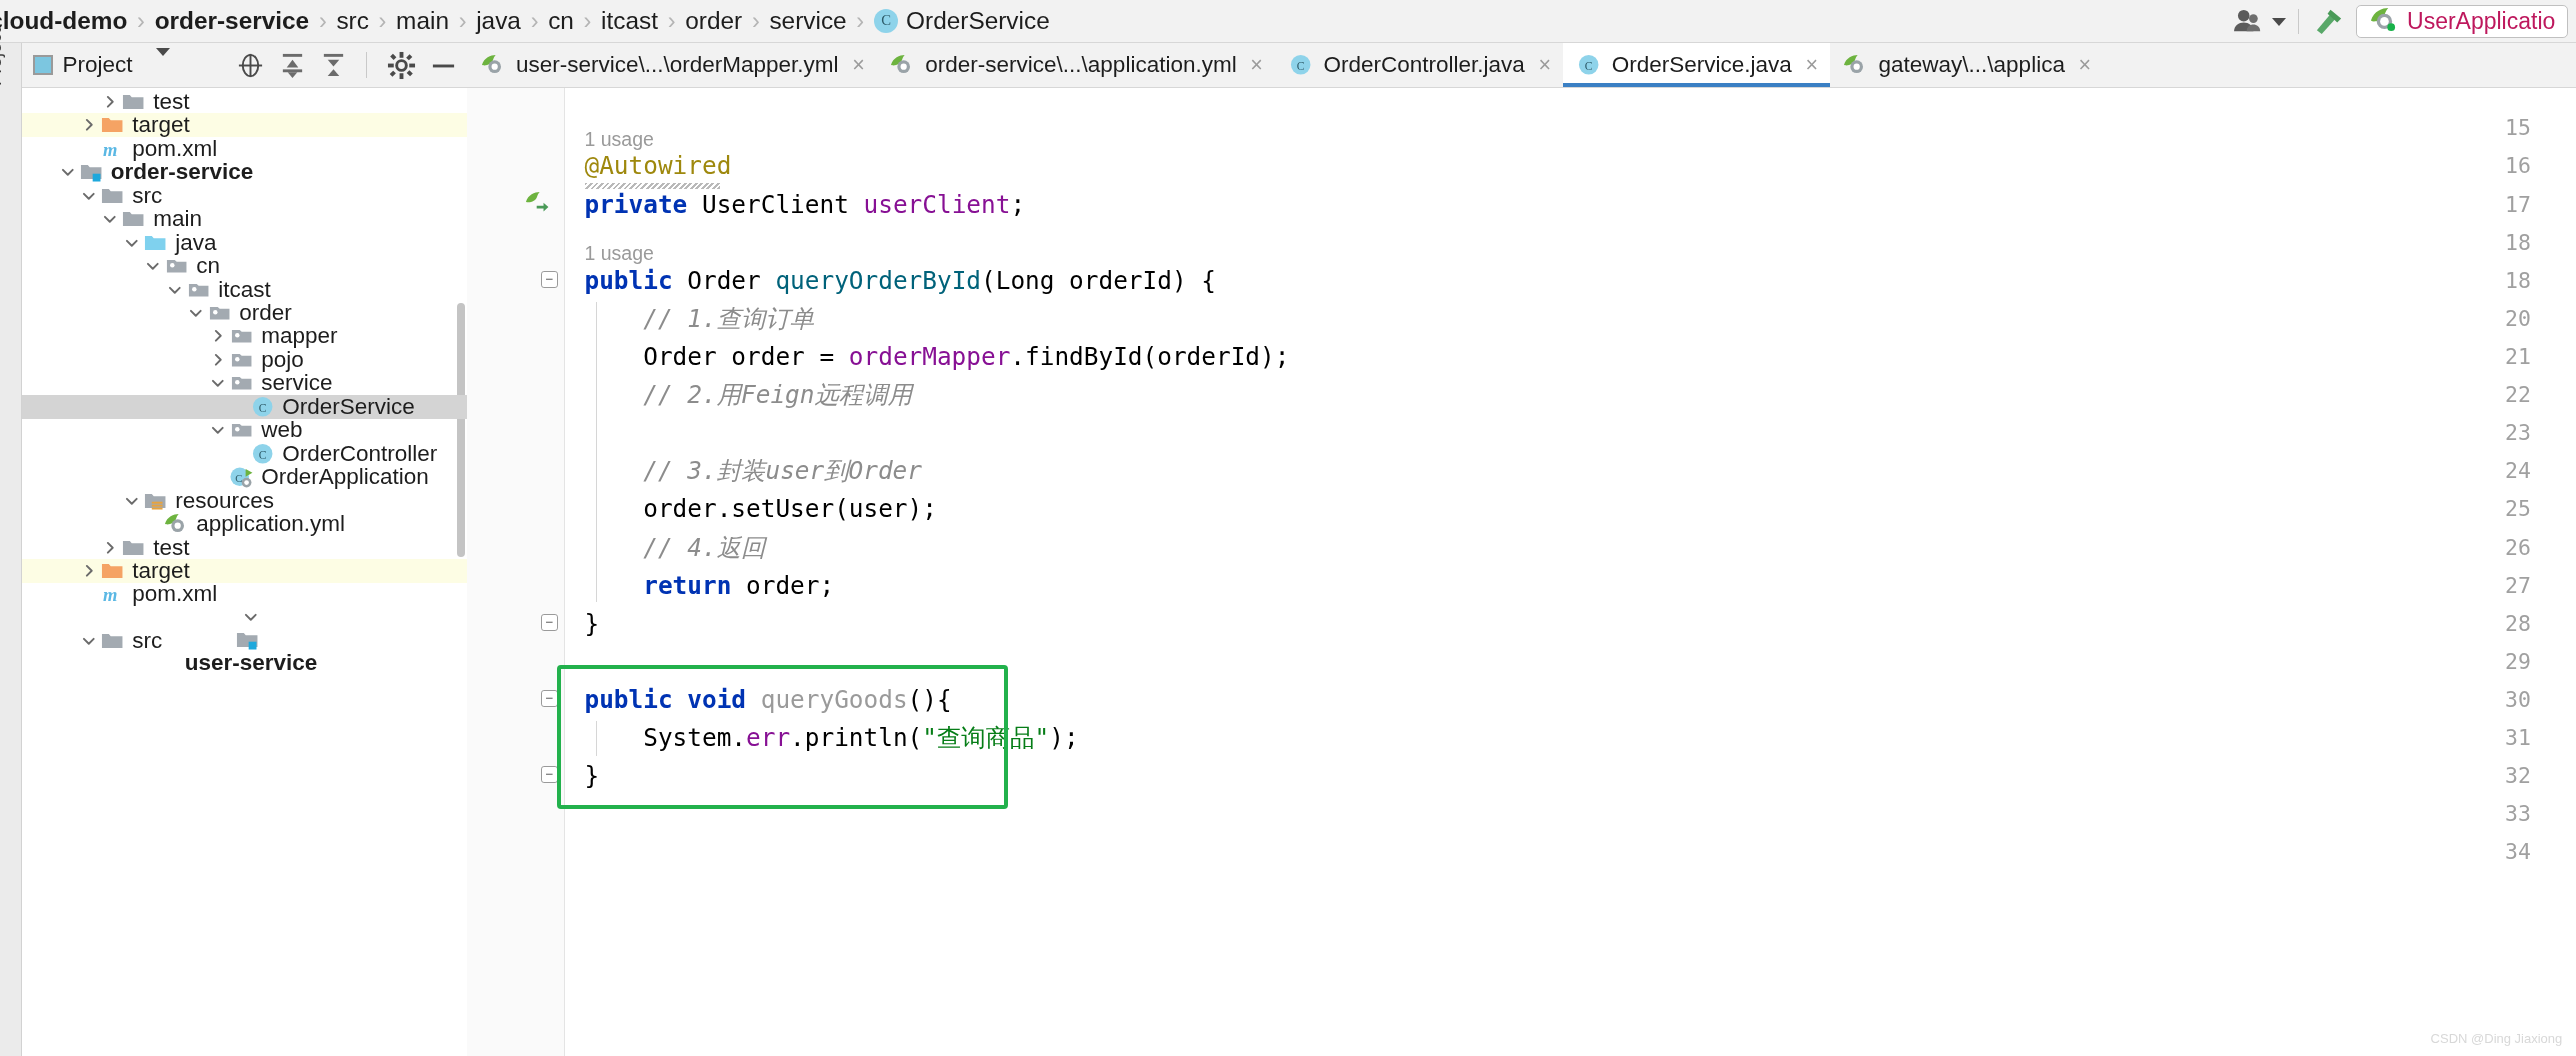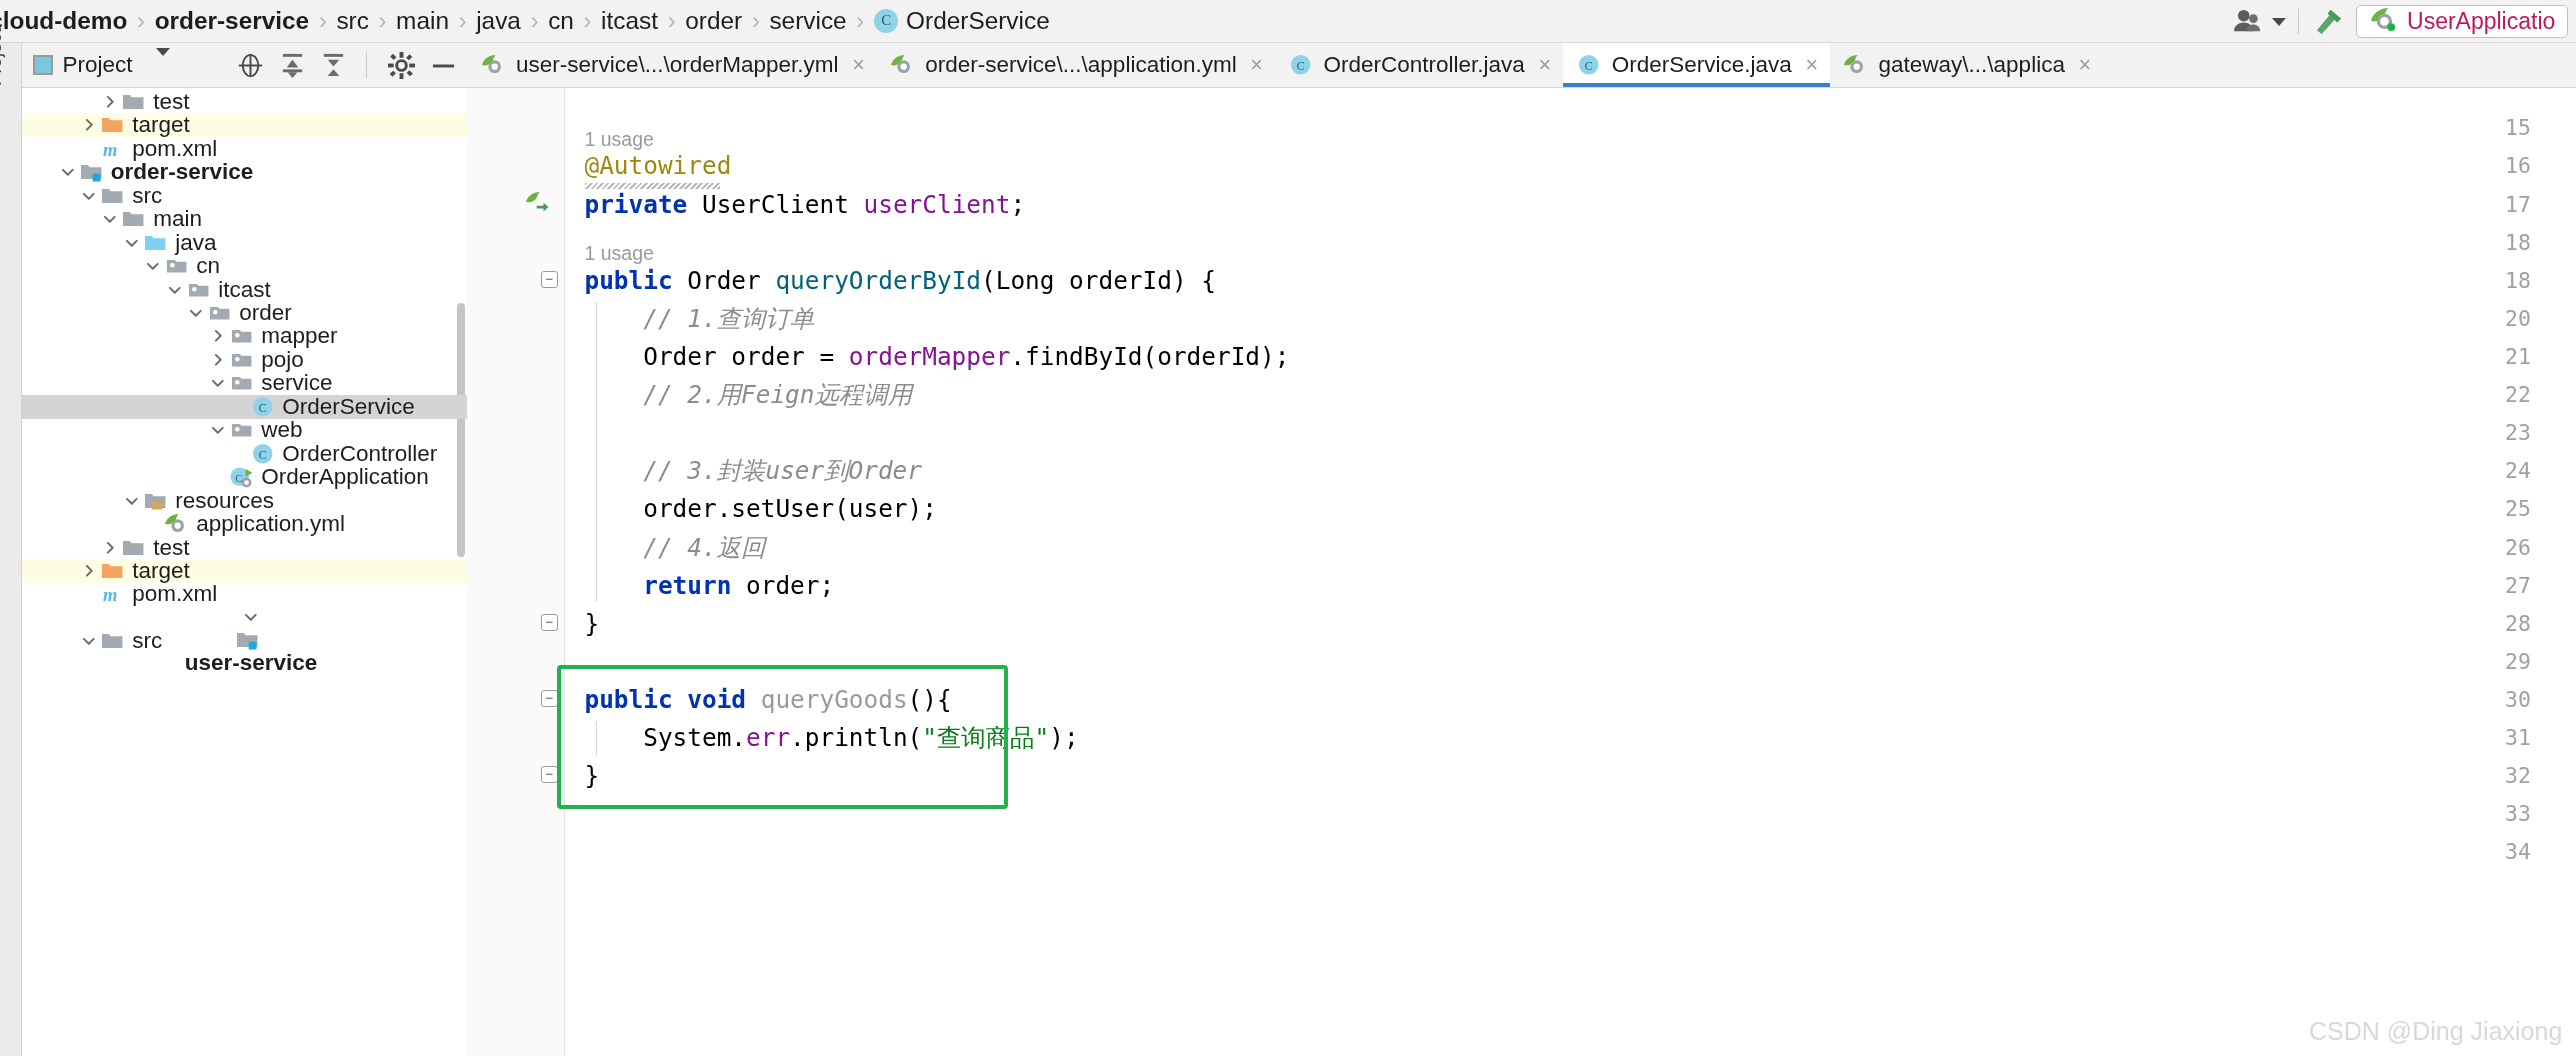"CSDN @Ding Jiaxiong" .watermark { font-size: 25px -> 13px }
